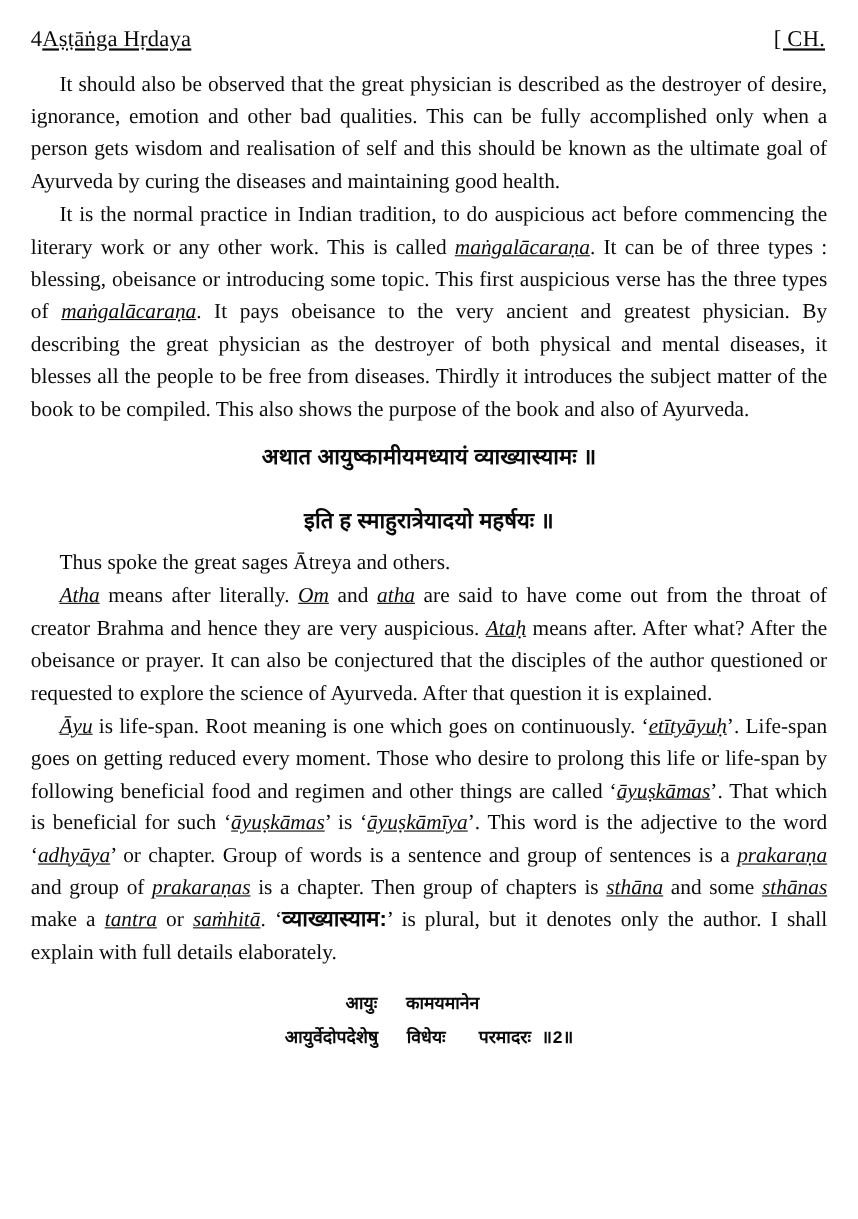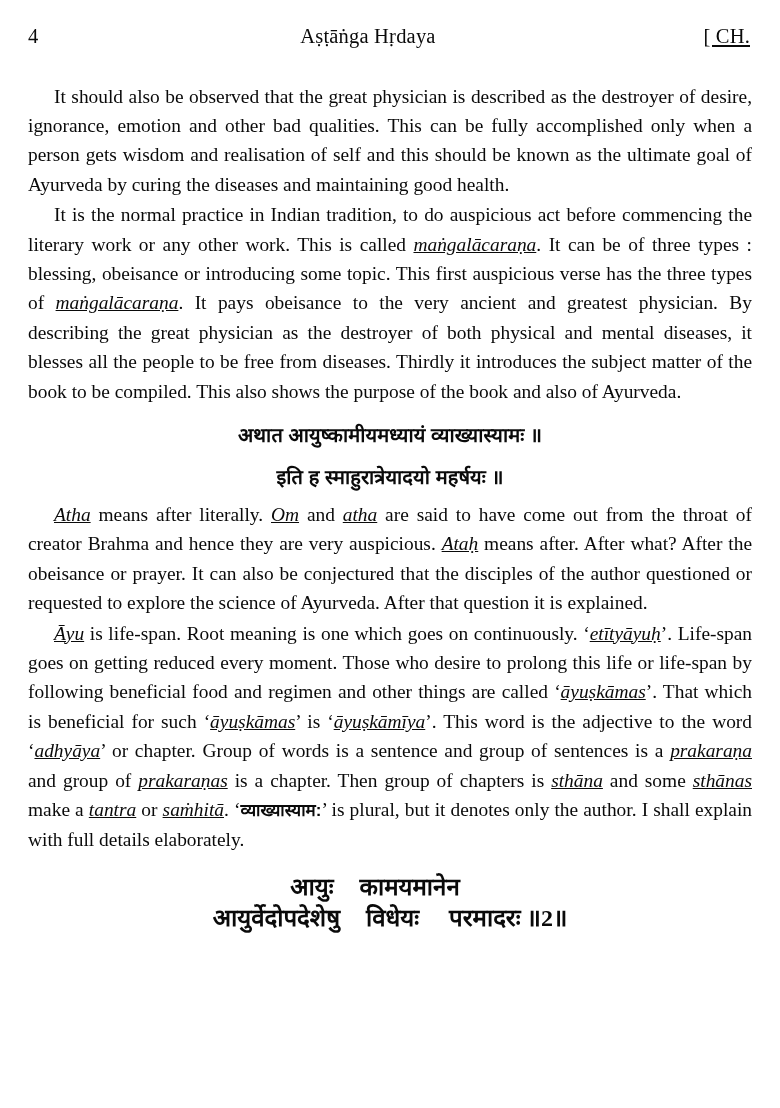"Aṣṭāṅga Hṛdaya" .runhead .booktitle { text-align: center -> none; text-decoration: none -> underline }
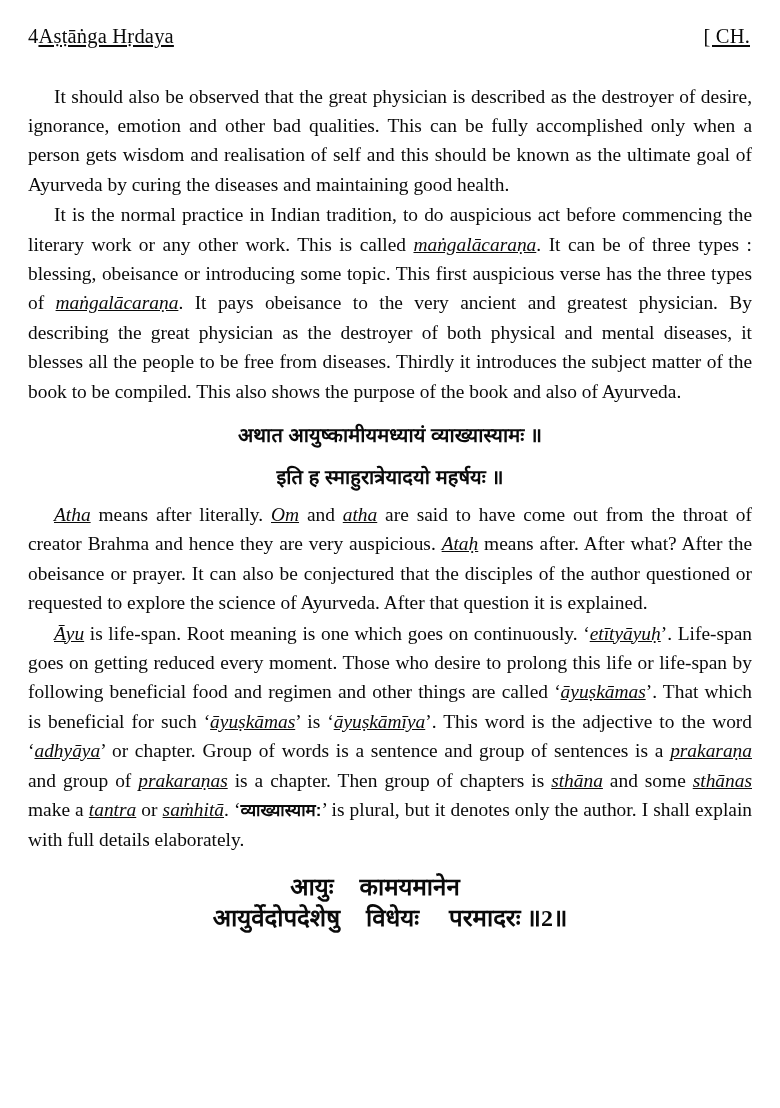"It should also be observed" p.para.first { margin-top: 35px -> 16px }
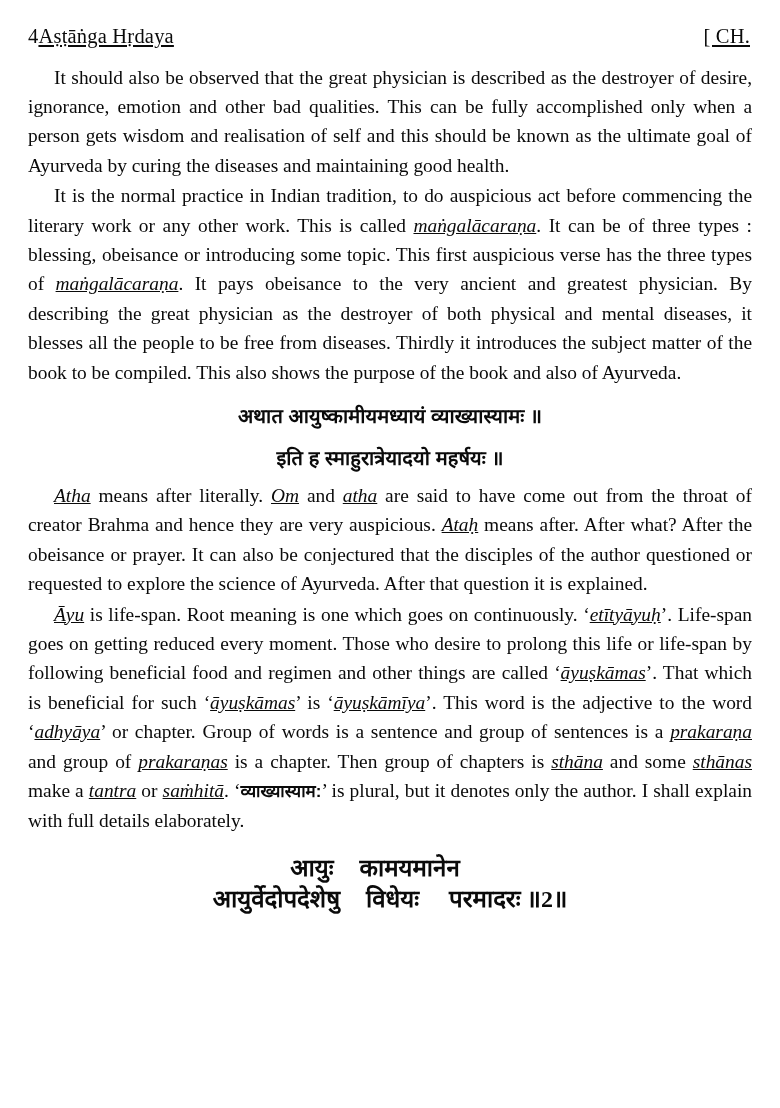"इति ह स्माहुरात्रेयादयो महर्षयः ॥" .verse.v2 { margin-top: 12px -> 28px }
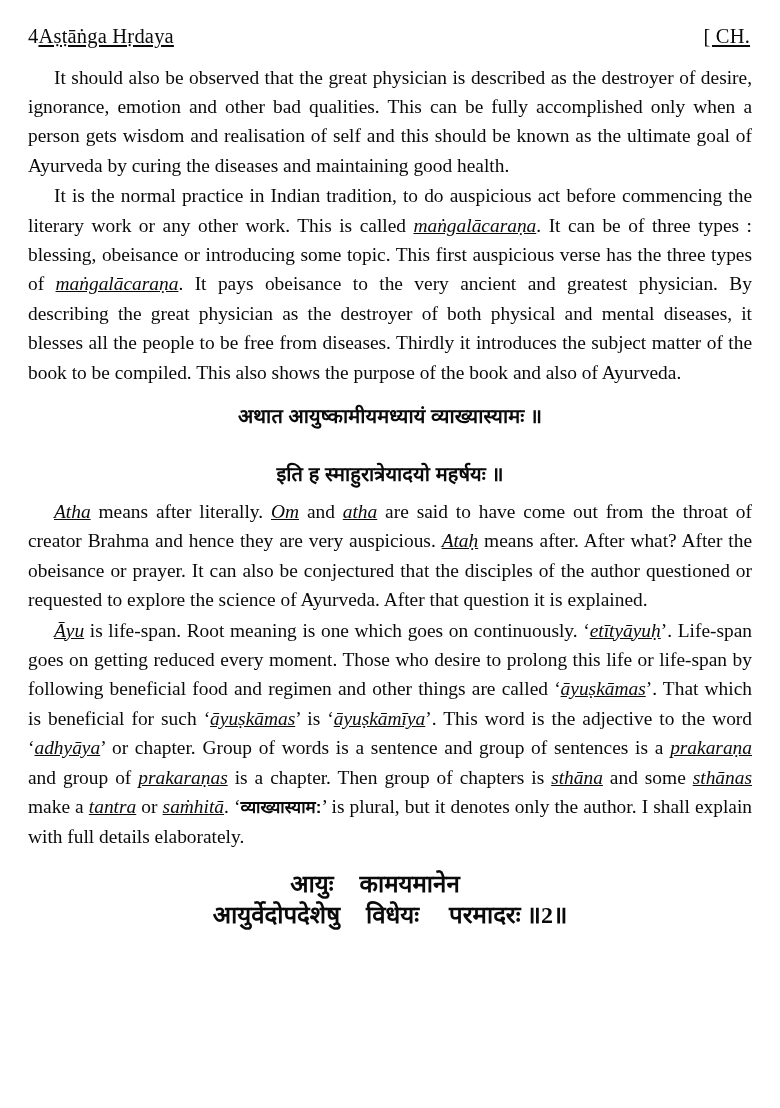"Thus spoke the great sages" p.para { html: none -> <p><span>Thus spoke the great sages Ātreya and others.</span></p> }
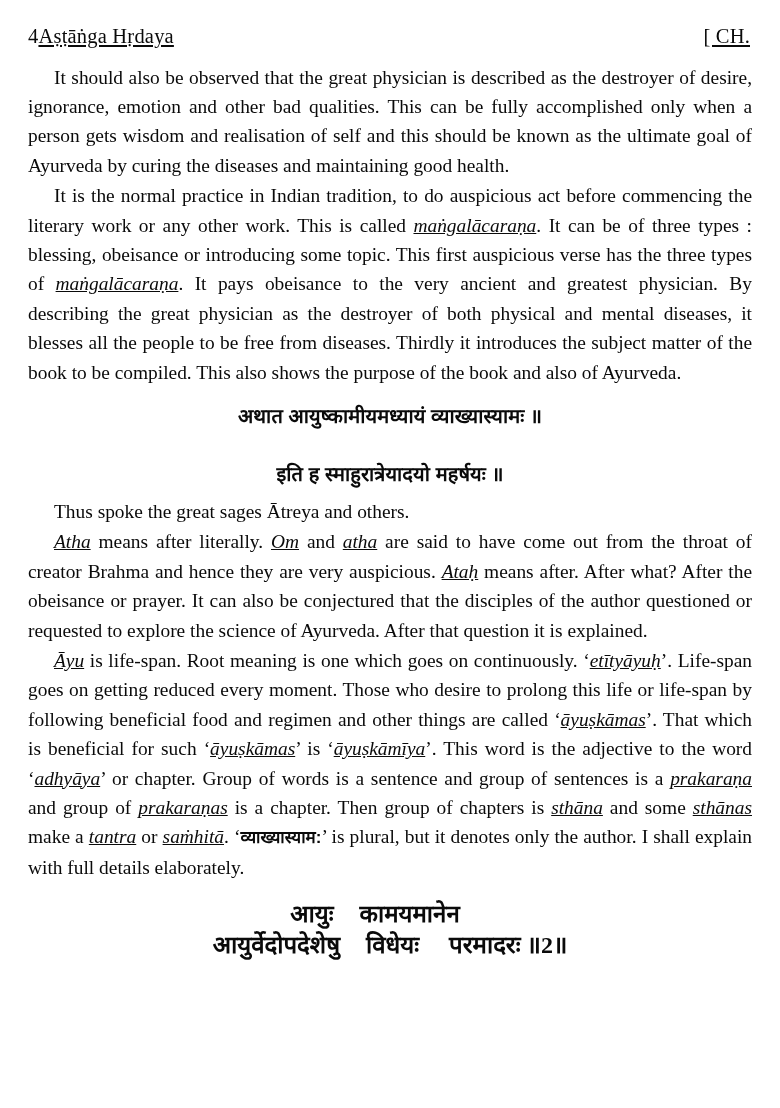"व्याख्यास्याम:" .deva-inline { font-size: 17px -> 20px }
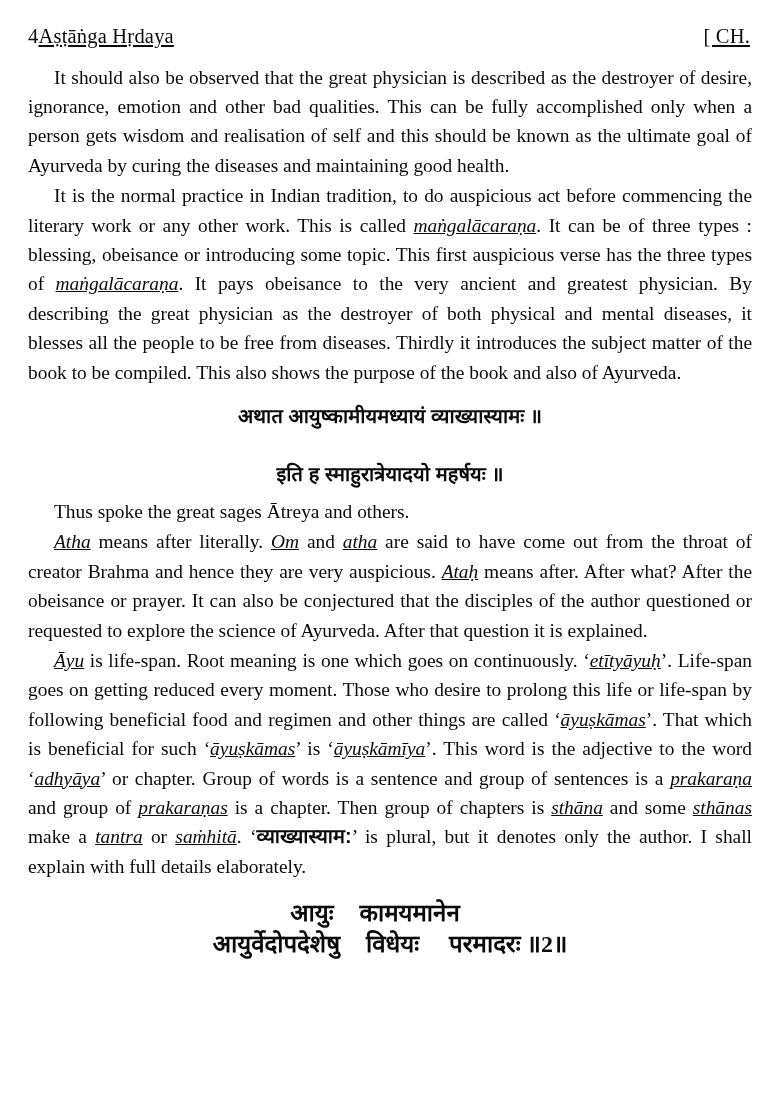"आयुः" .verse-line { font-family: Liberation Serif, serif -> Liberation Mono, monospace; font-size: 24px -> 16px }
